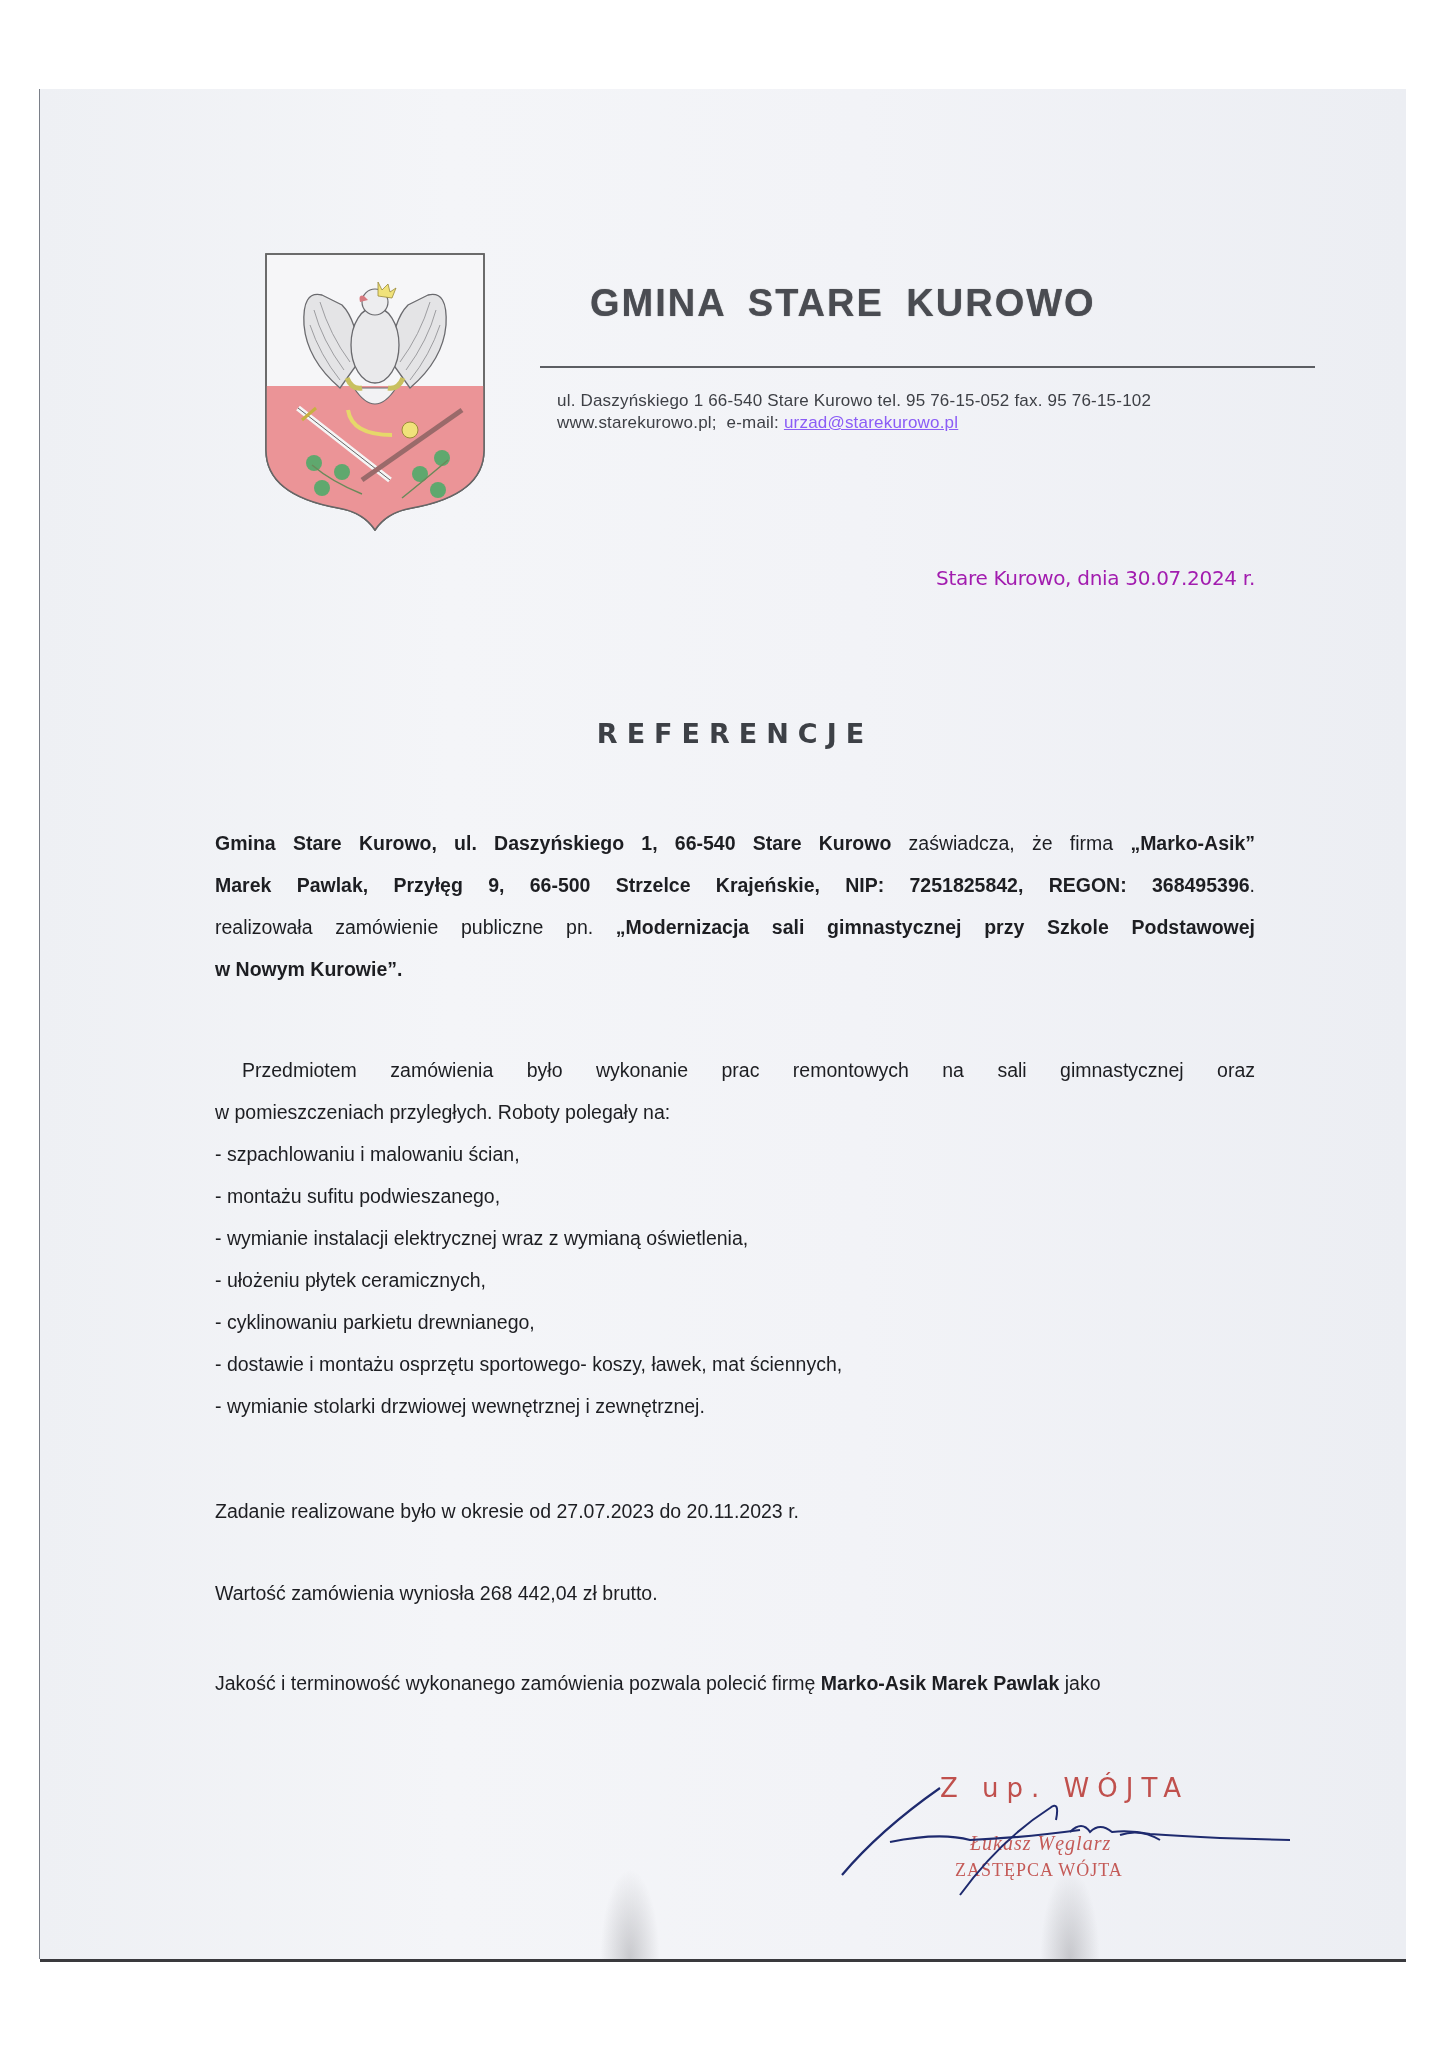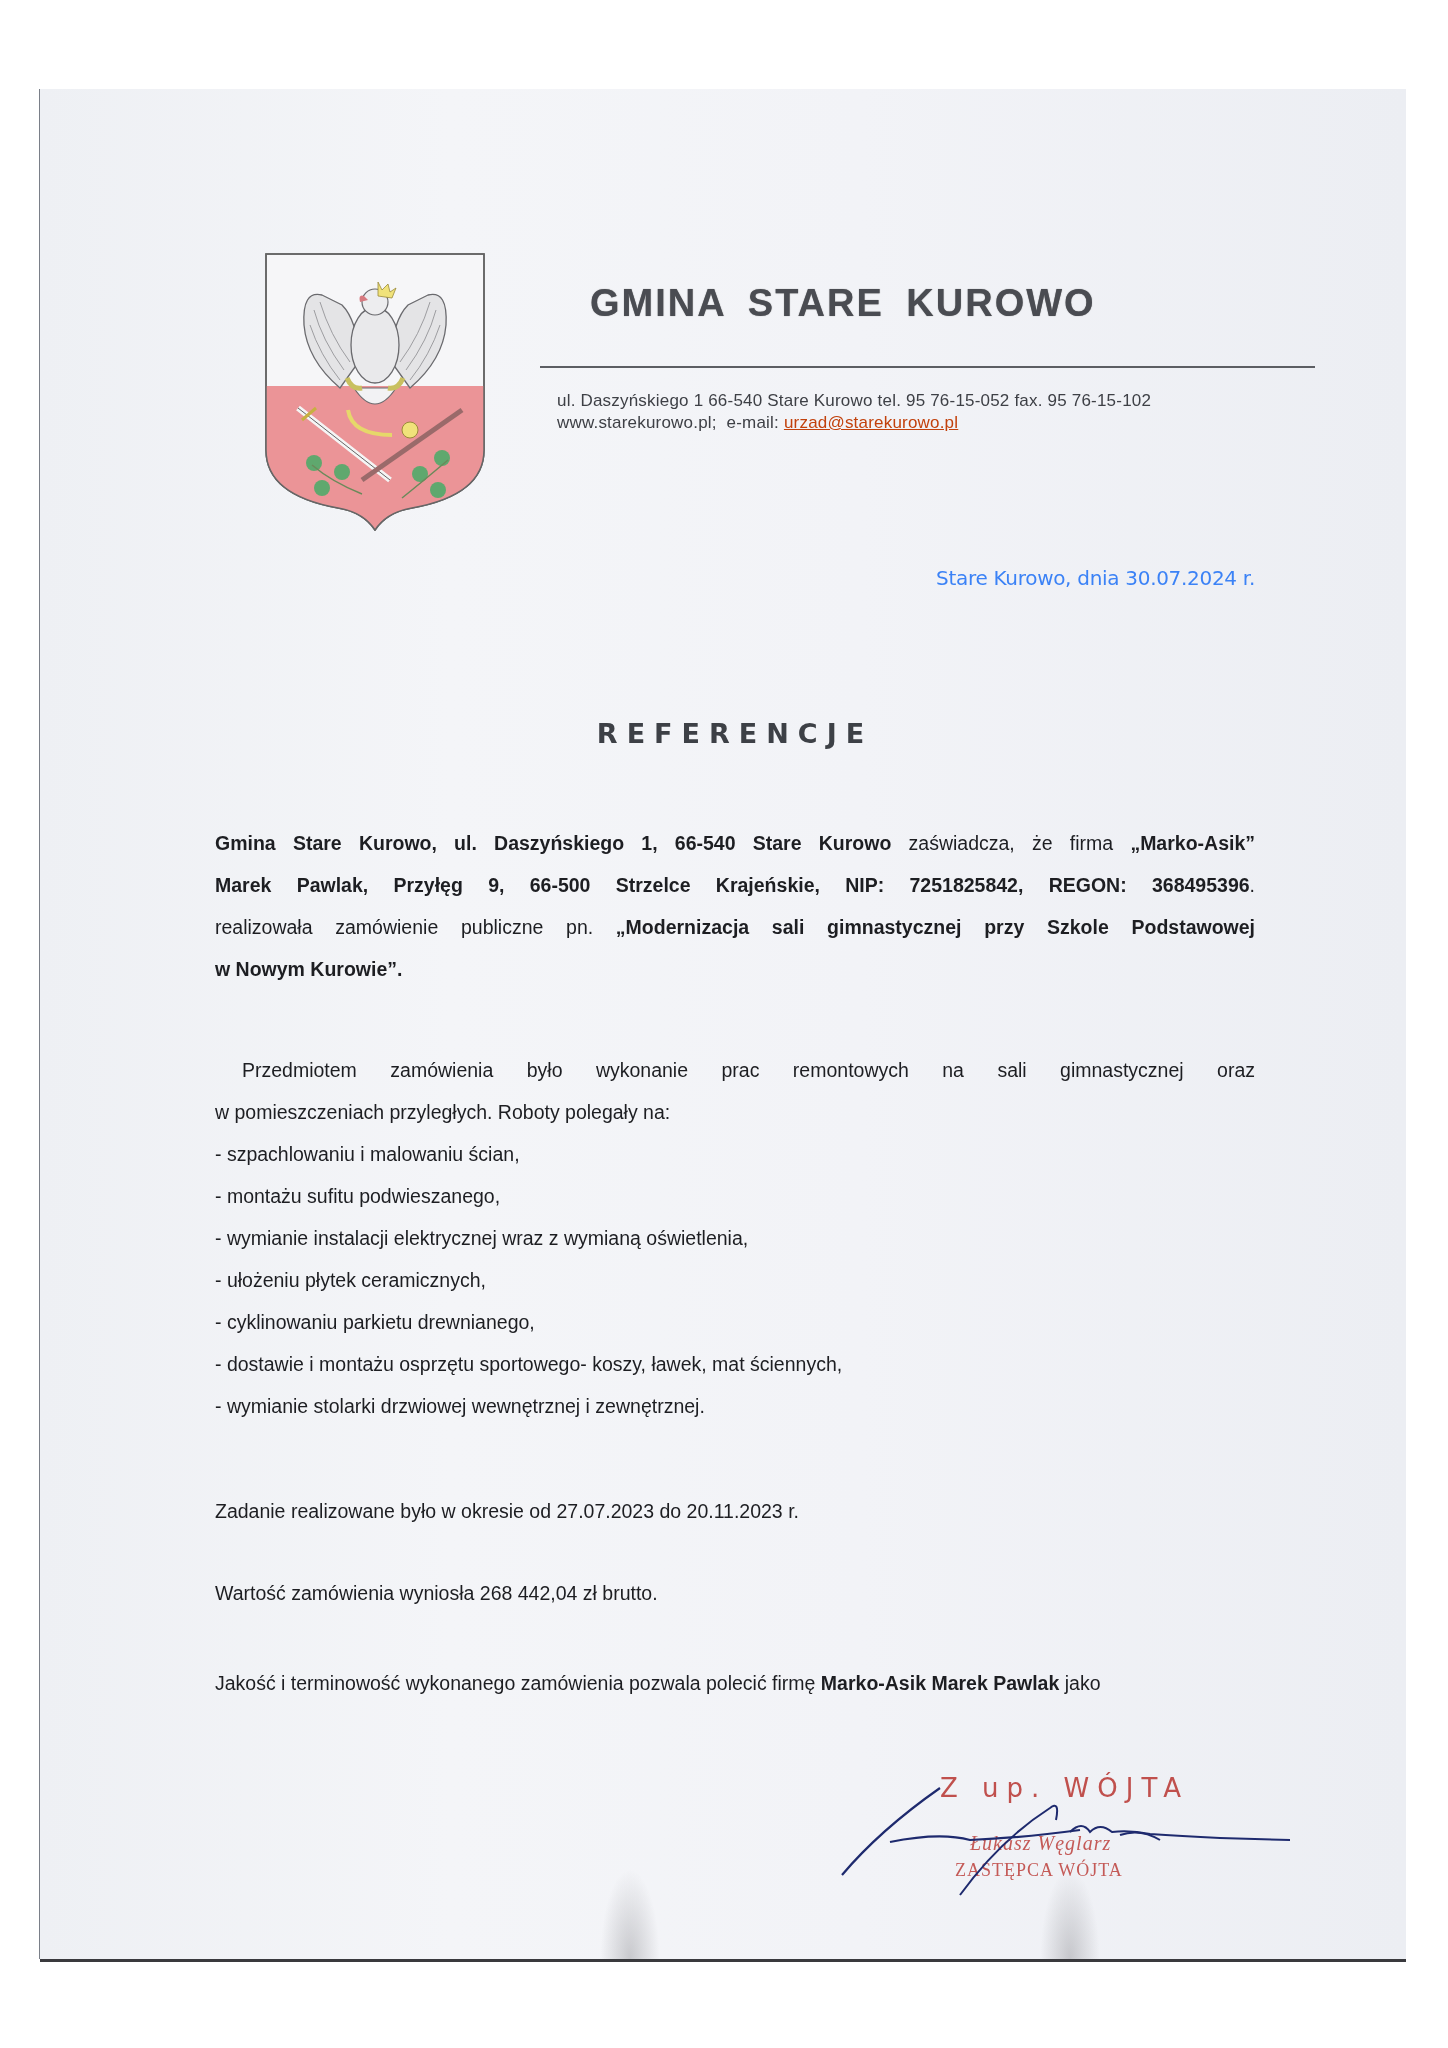"urzad@starekurowo.pl" .addr a { color: #c2410c -> #8b5cf6 }
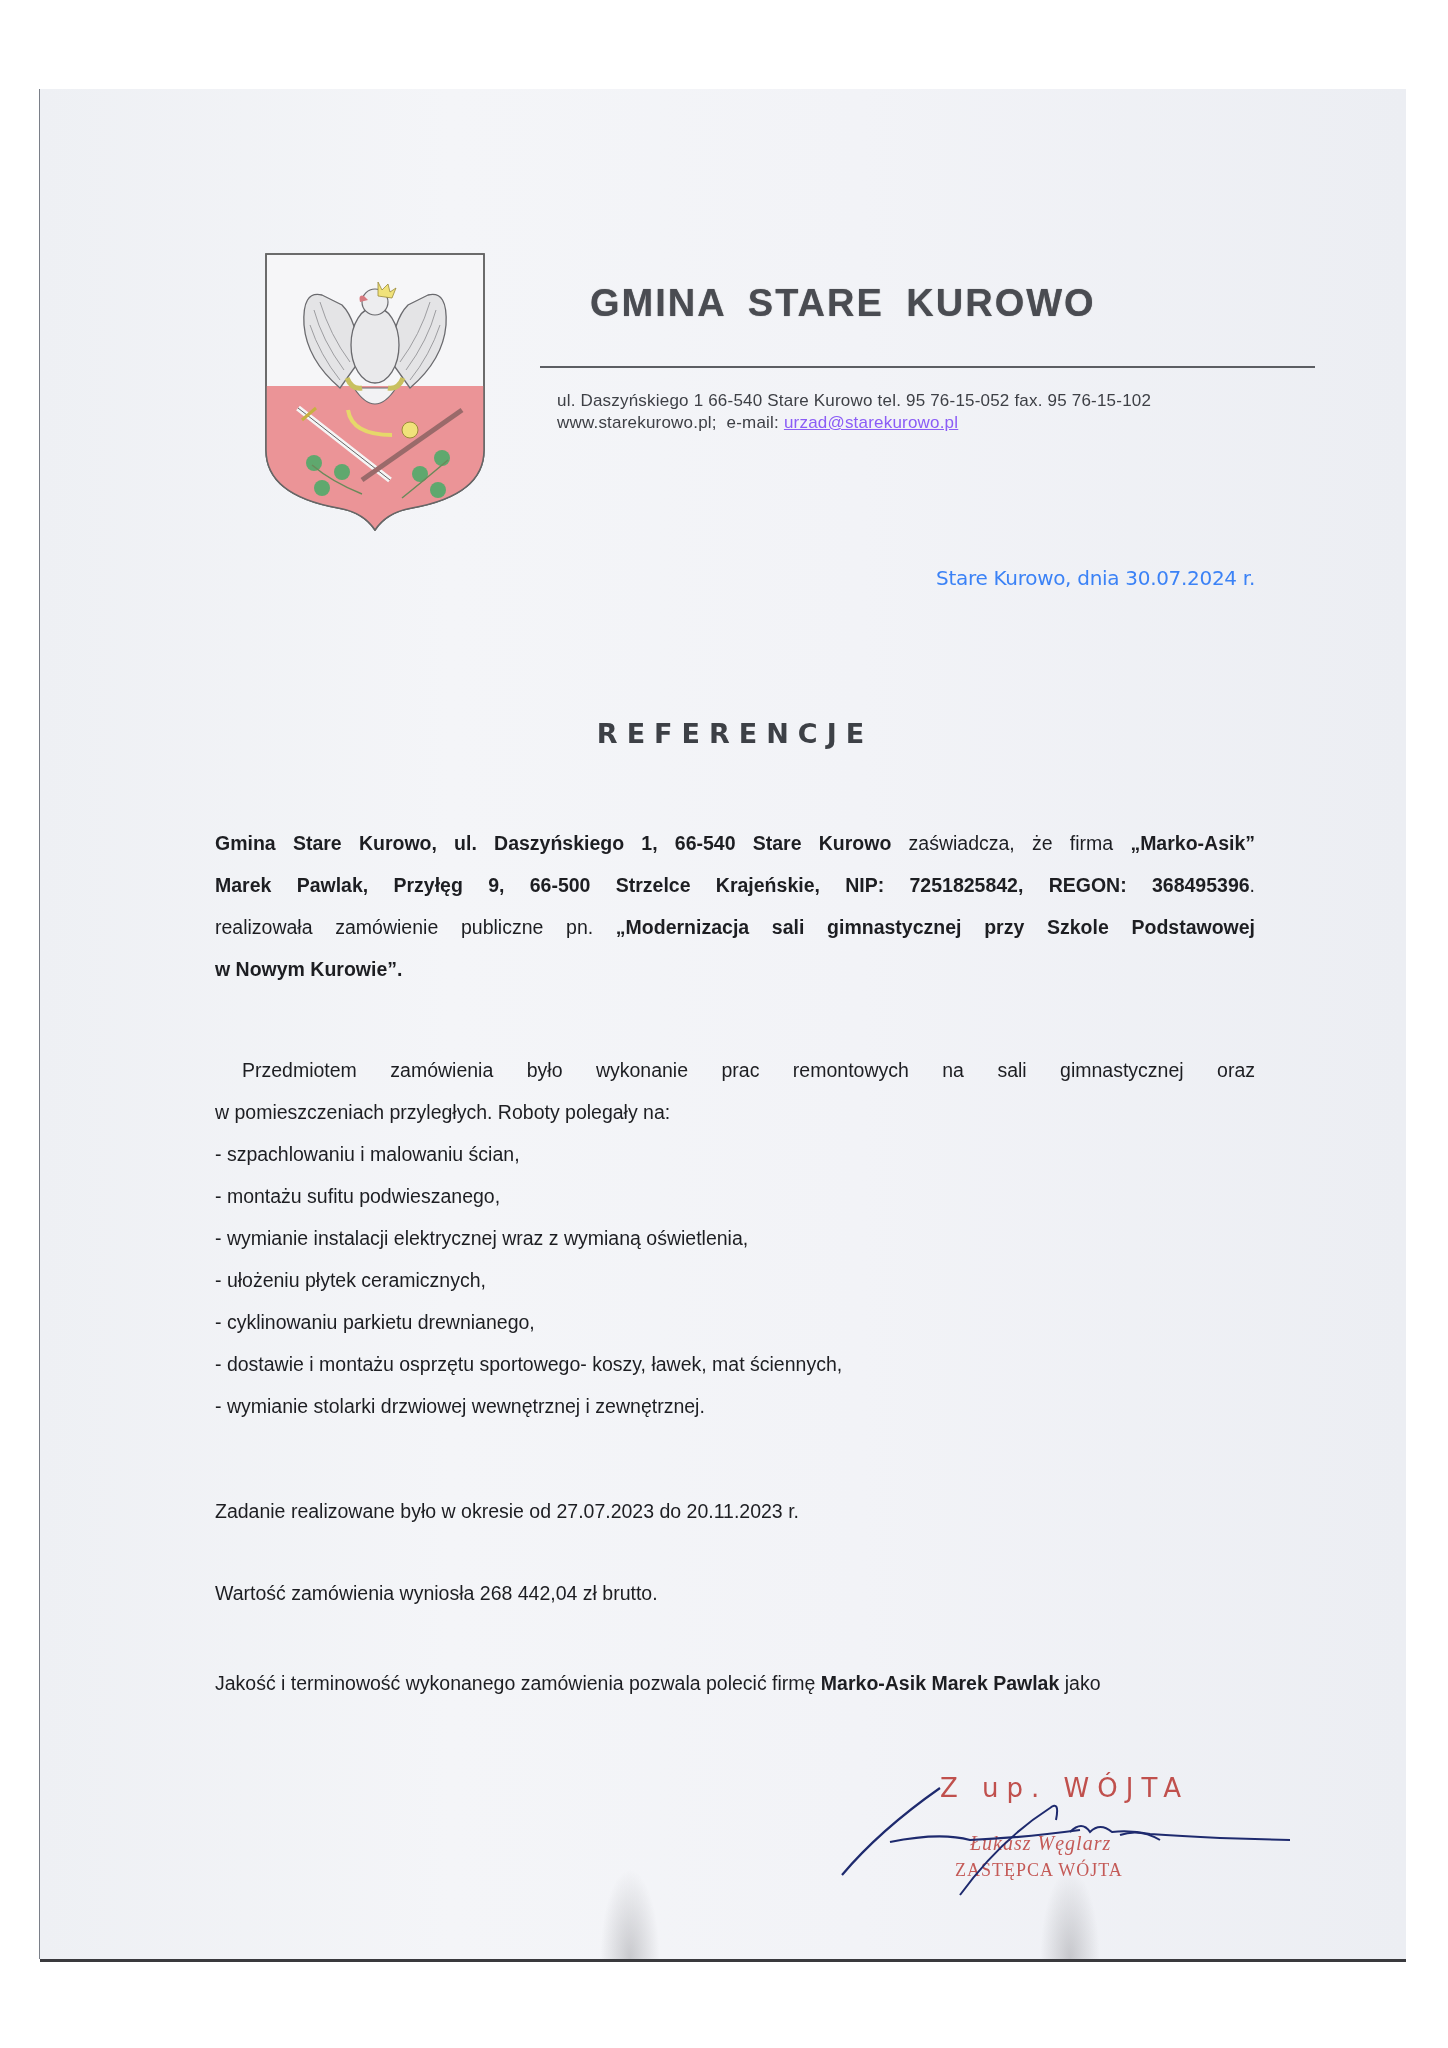"Stare Kurowo, dnia 30.07.2024 r." .date { color: #3b82f6 -> #a21caf }
